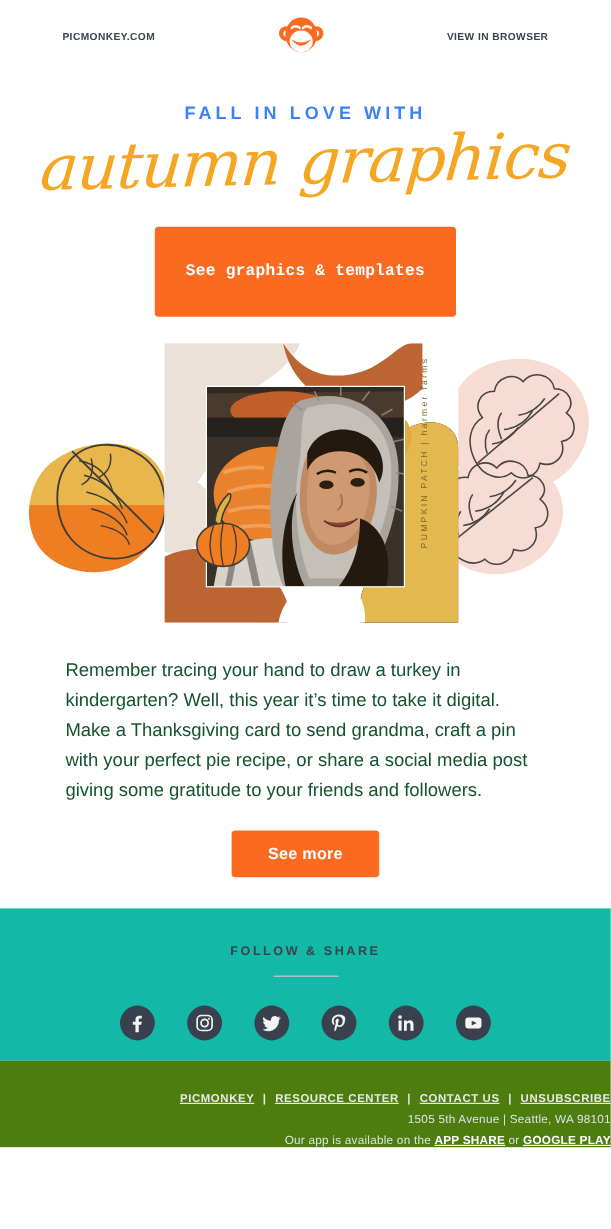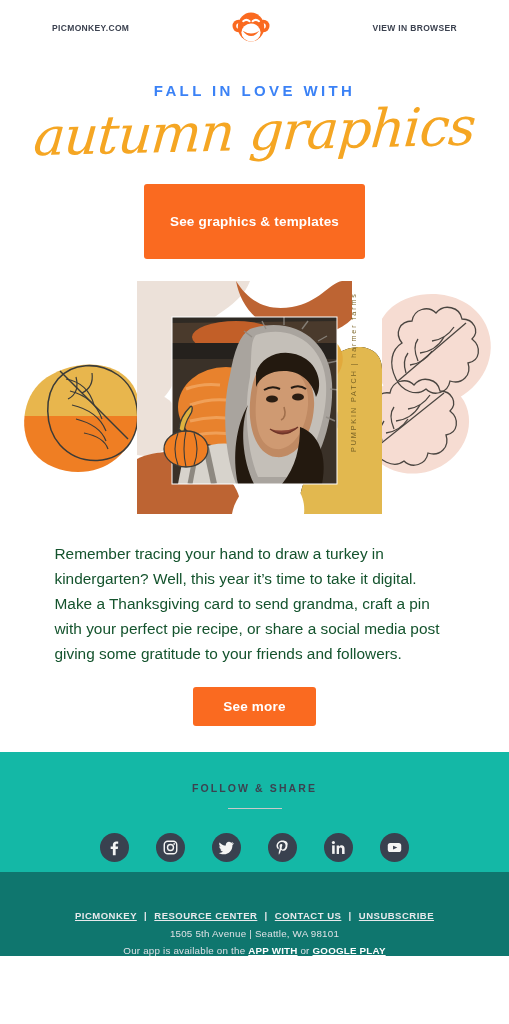"See graphics & templates" .btn-top { font-family: none -> Liberation Mono, monospace }
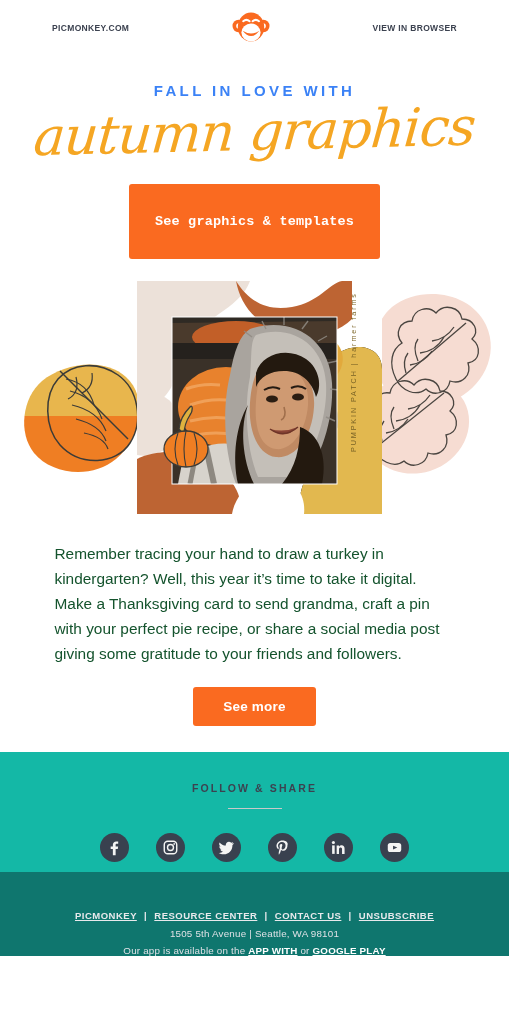"PICMONKEY | RESOURCE CENTER |" .footer { background: #0f766e -> #4d7c0f; padding-top: 38px -> 26px; text-align: center -> right }
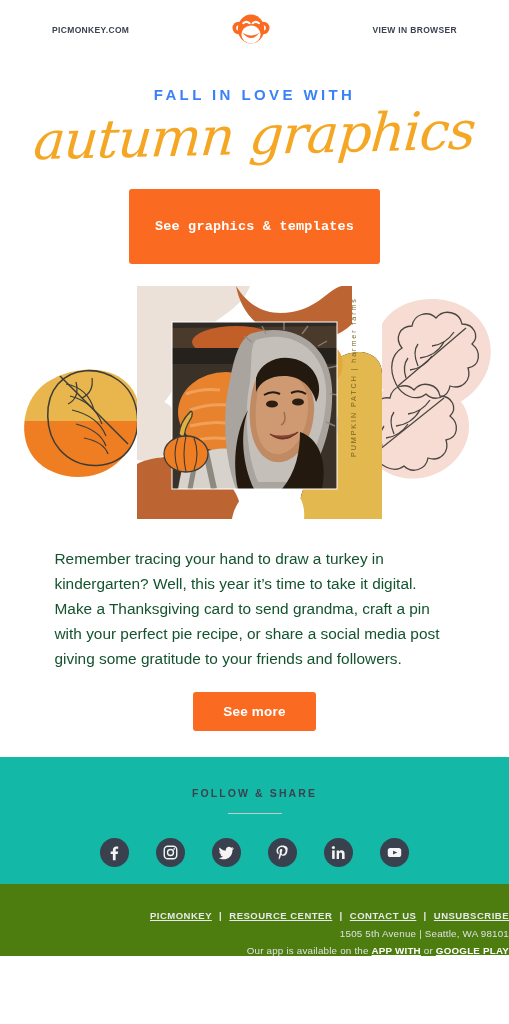"APP WITH" a { text: WITH -> SHARE }
